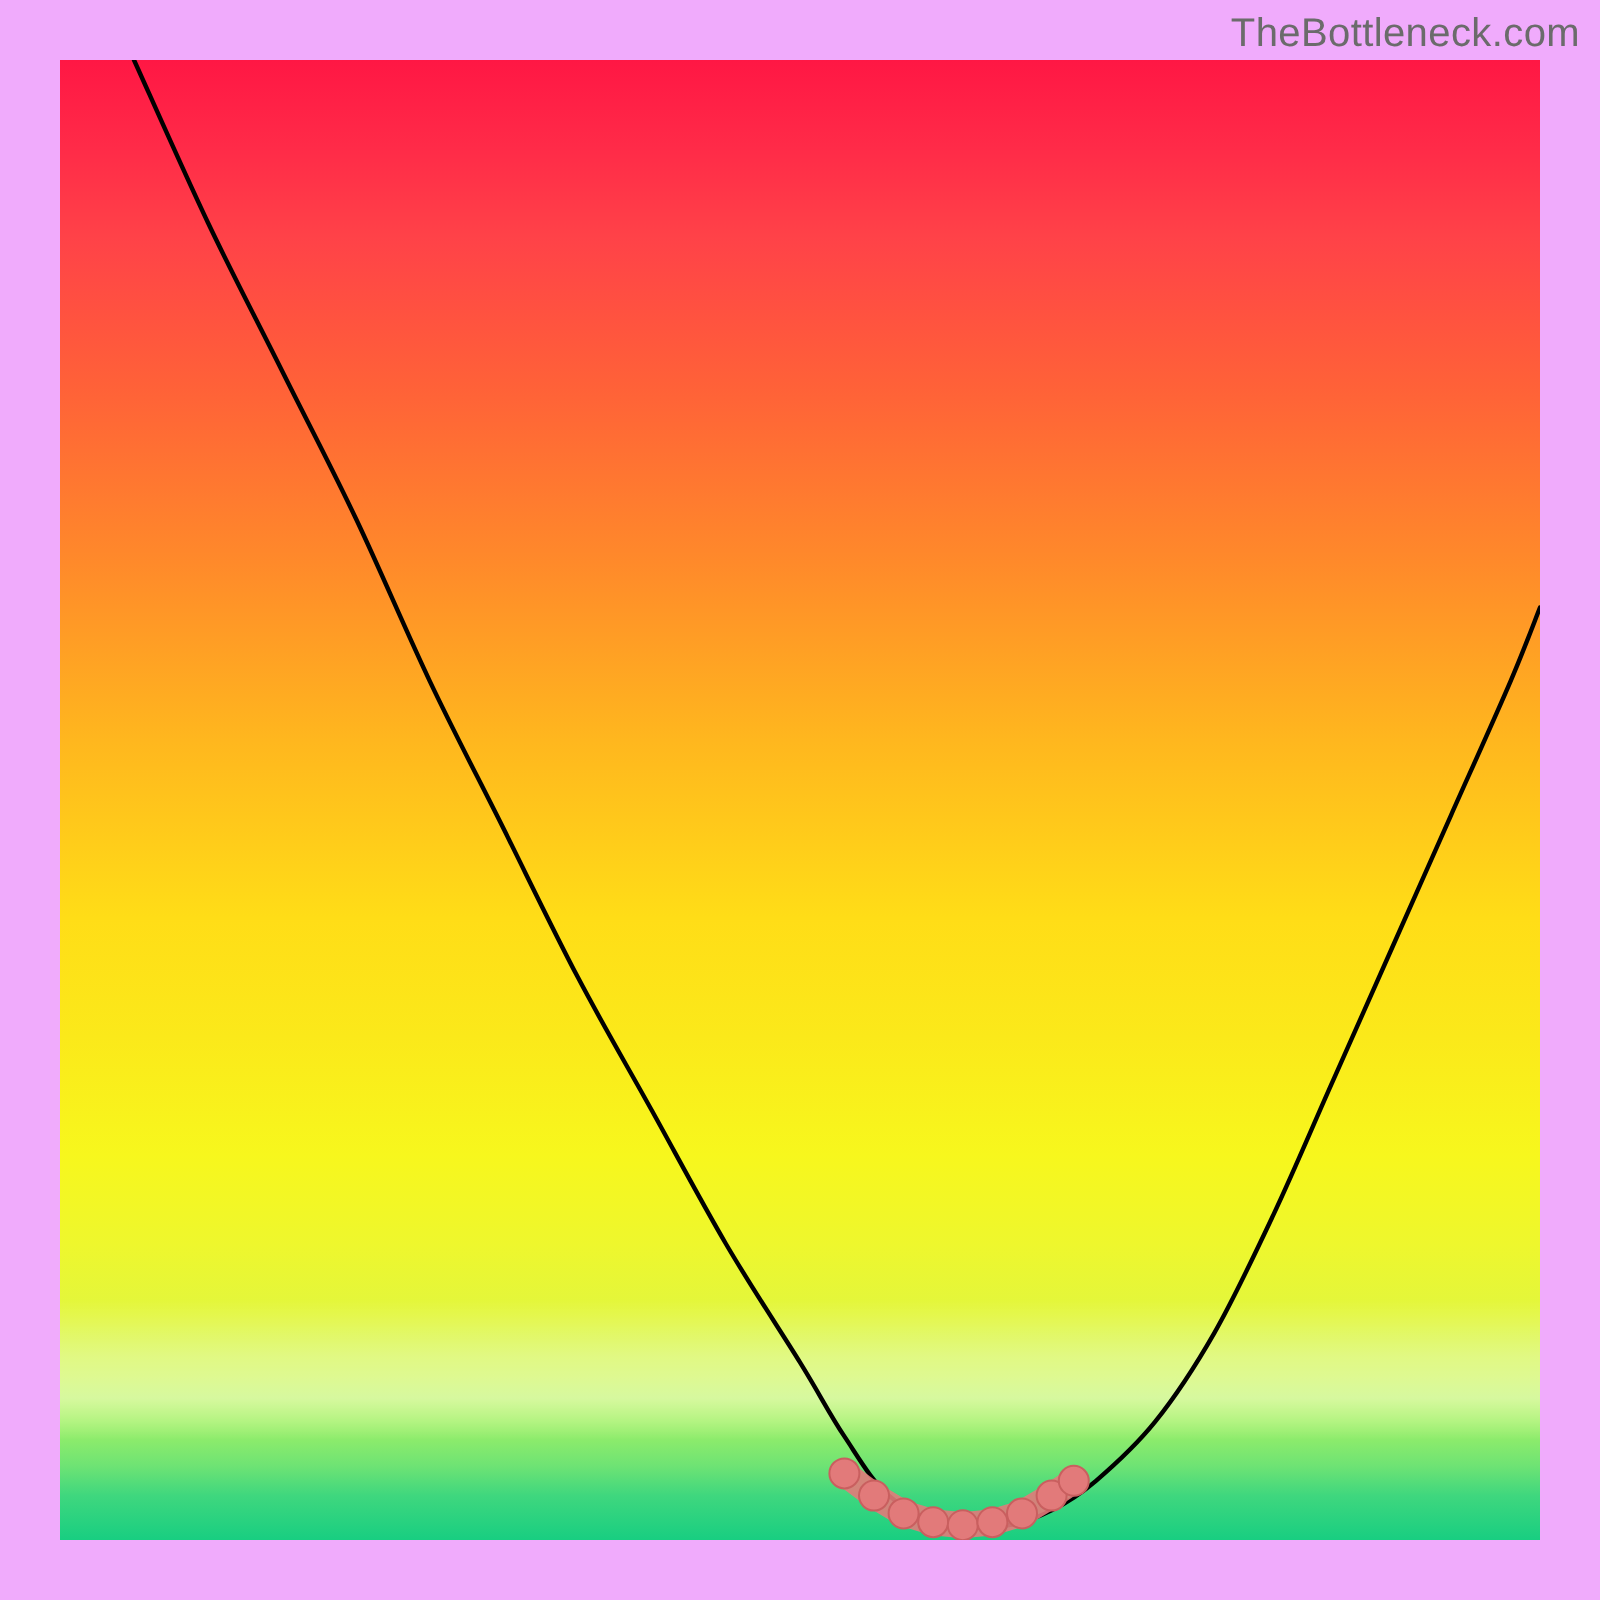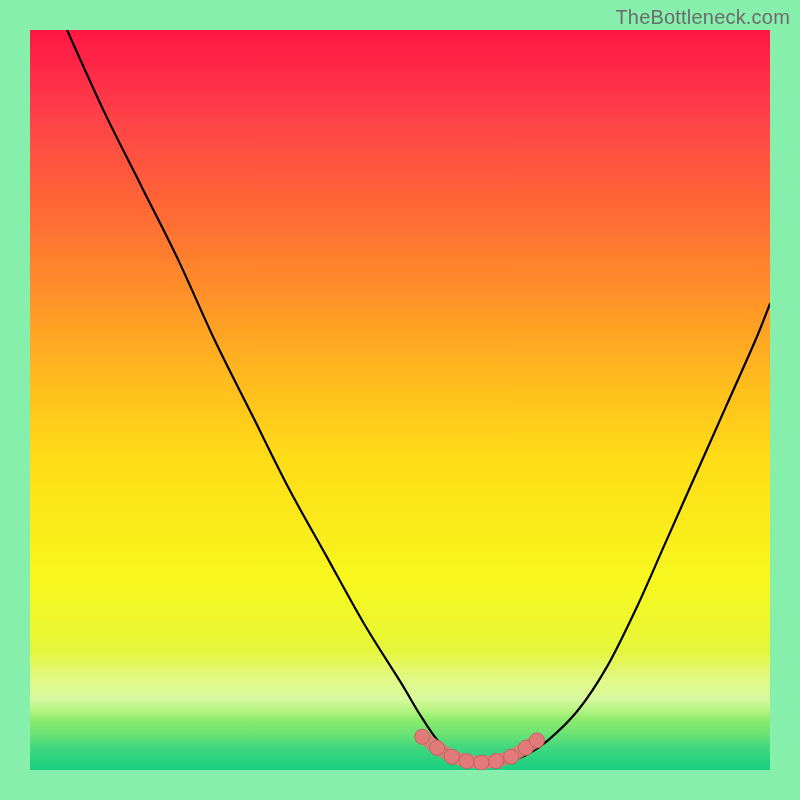"TheBottleneck.com" .frame { background: #86efac -> #f0abfc }
